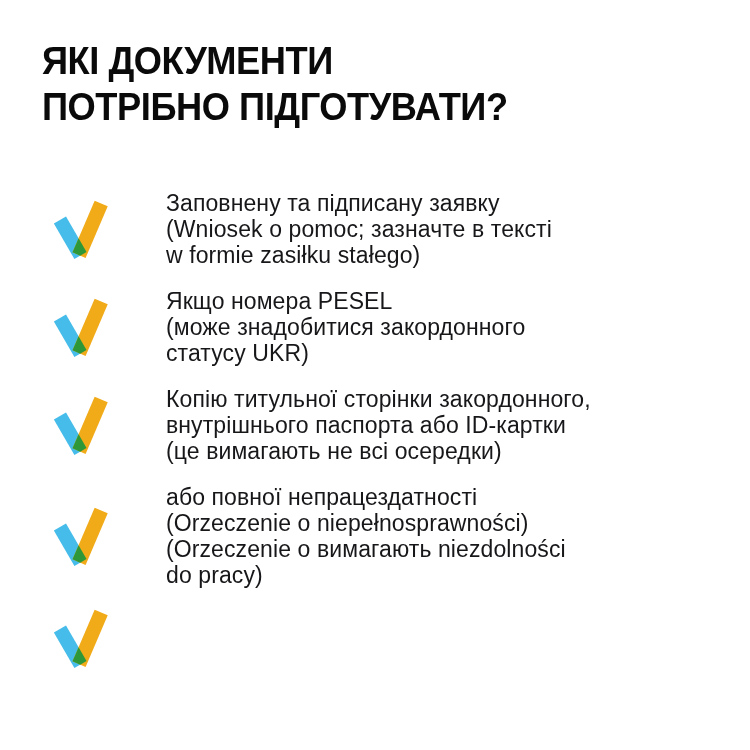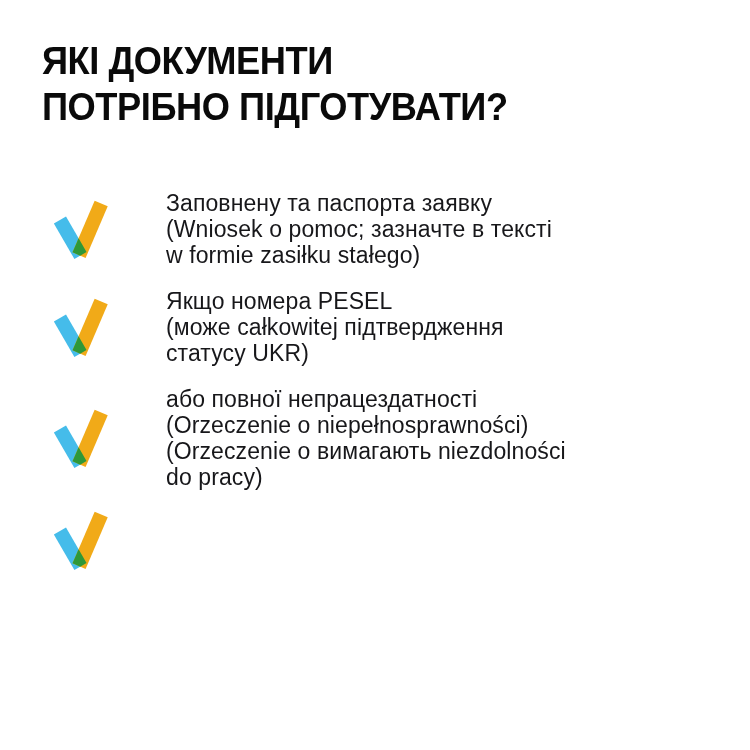"Заповнену та паспорта заявку" div { text: паспорта -> підписану }
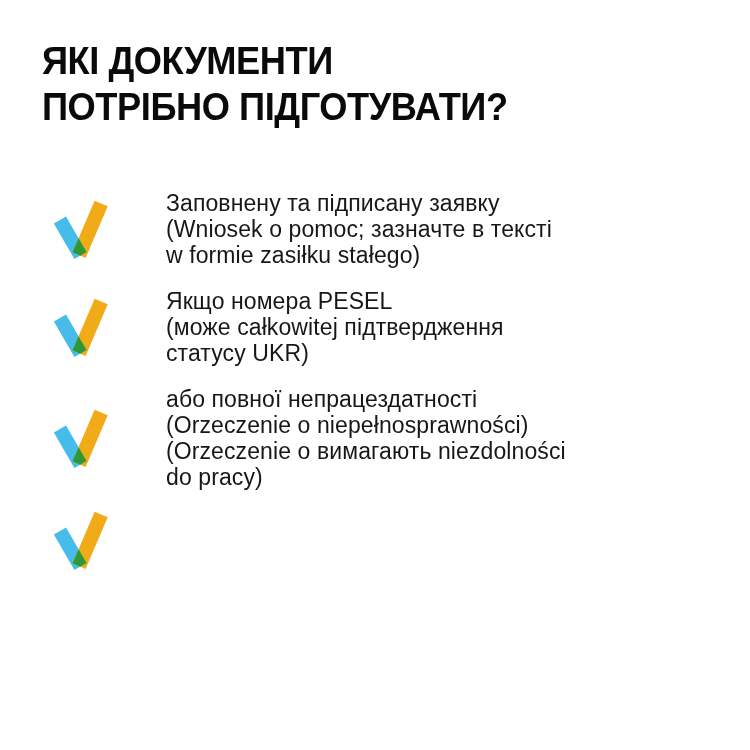"(може całkowitej підтвердження" div { text: całkowitej підтвердження -> знадобитися закордонного }
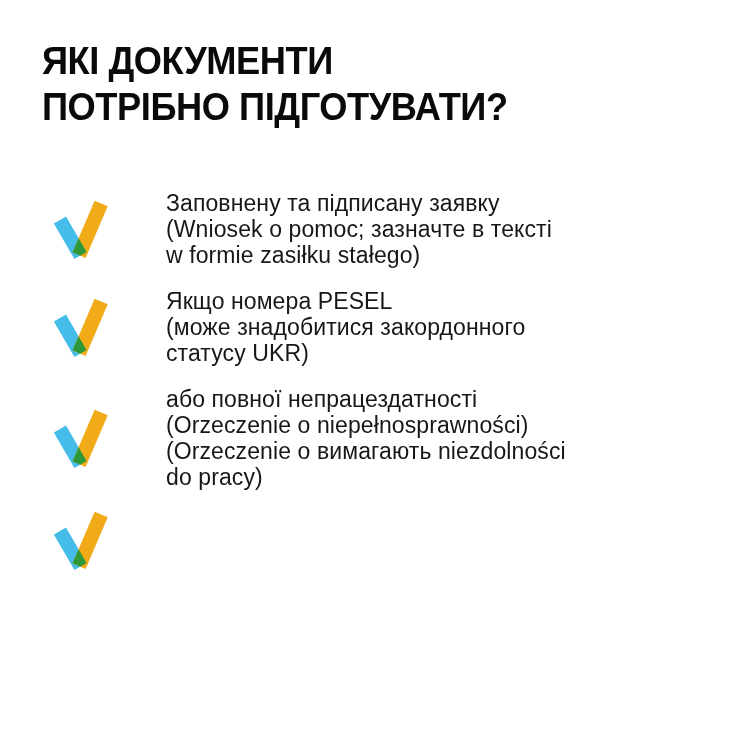"Копію титульної сторінки закордонного," div.row { html: none -> <div> <svg> <polygon></polygon> <polygon></polygon> <polygon></polygon> </svg> <div> <div>Копію титульної сторінки закордонного,</div> <div>внутрішнього паспорта або ID-картки</div> <div>(це вимагають не всі осередки)</div> </div> </div> }
